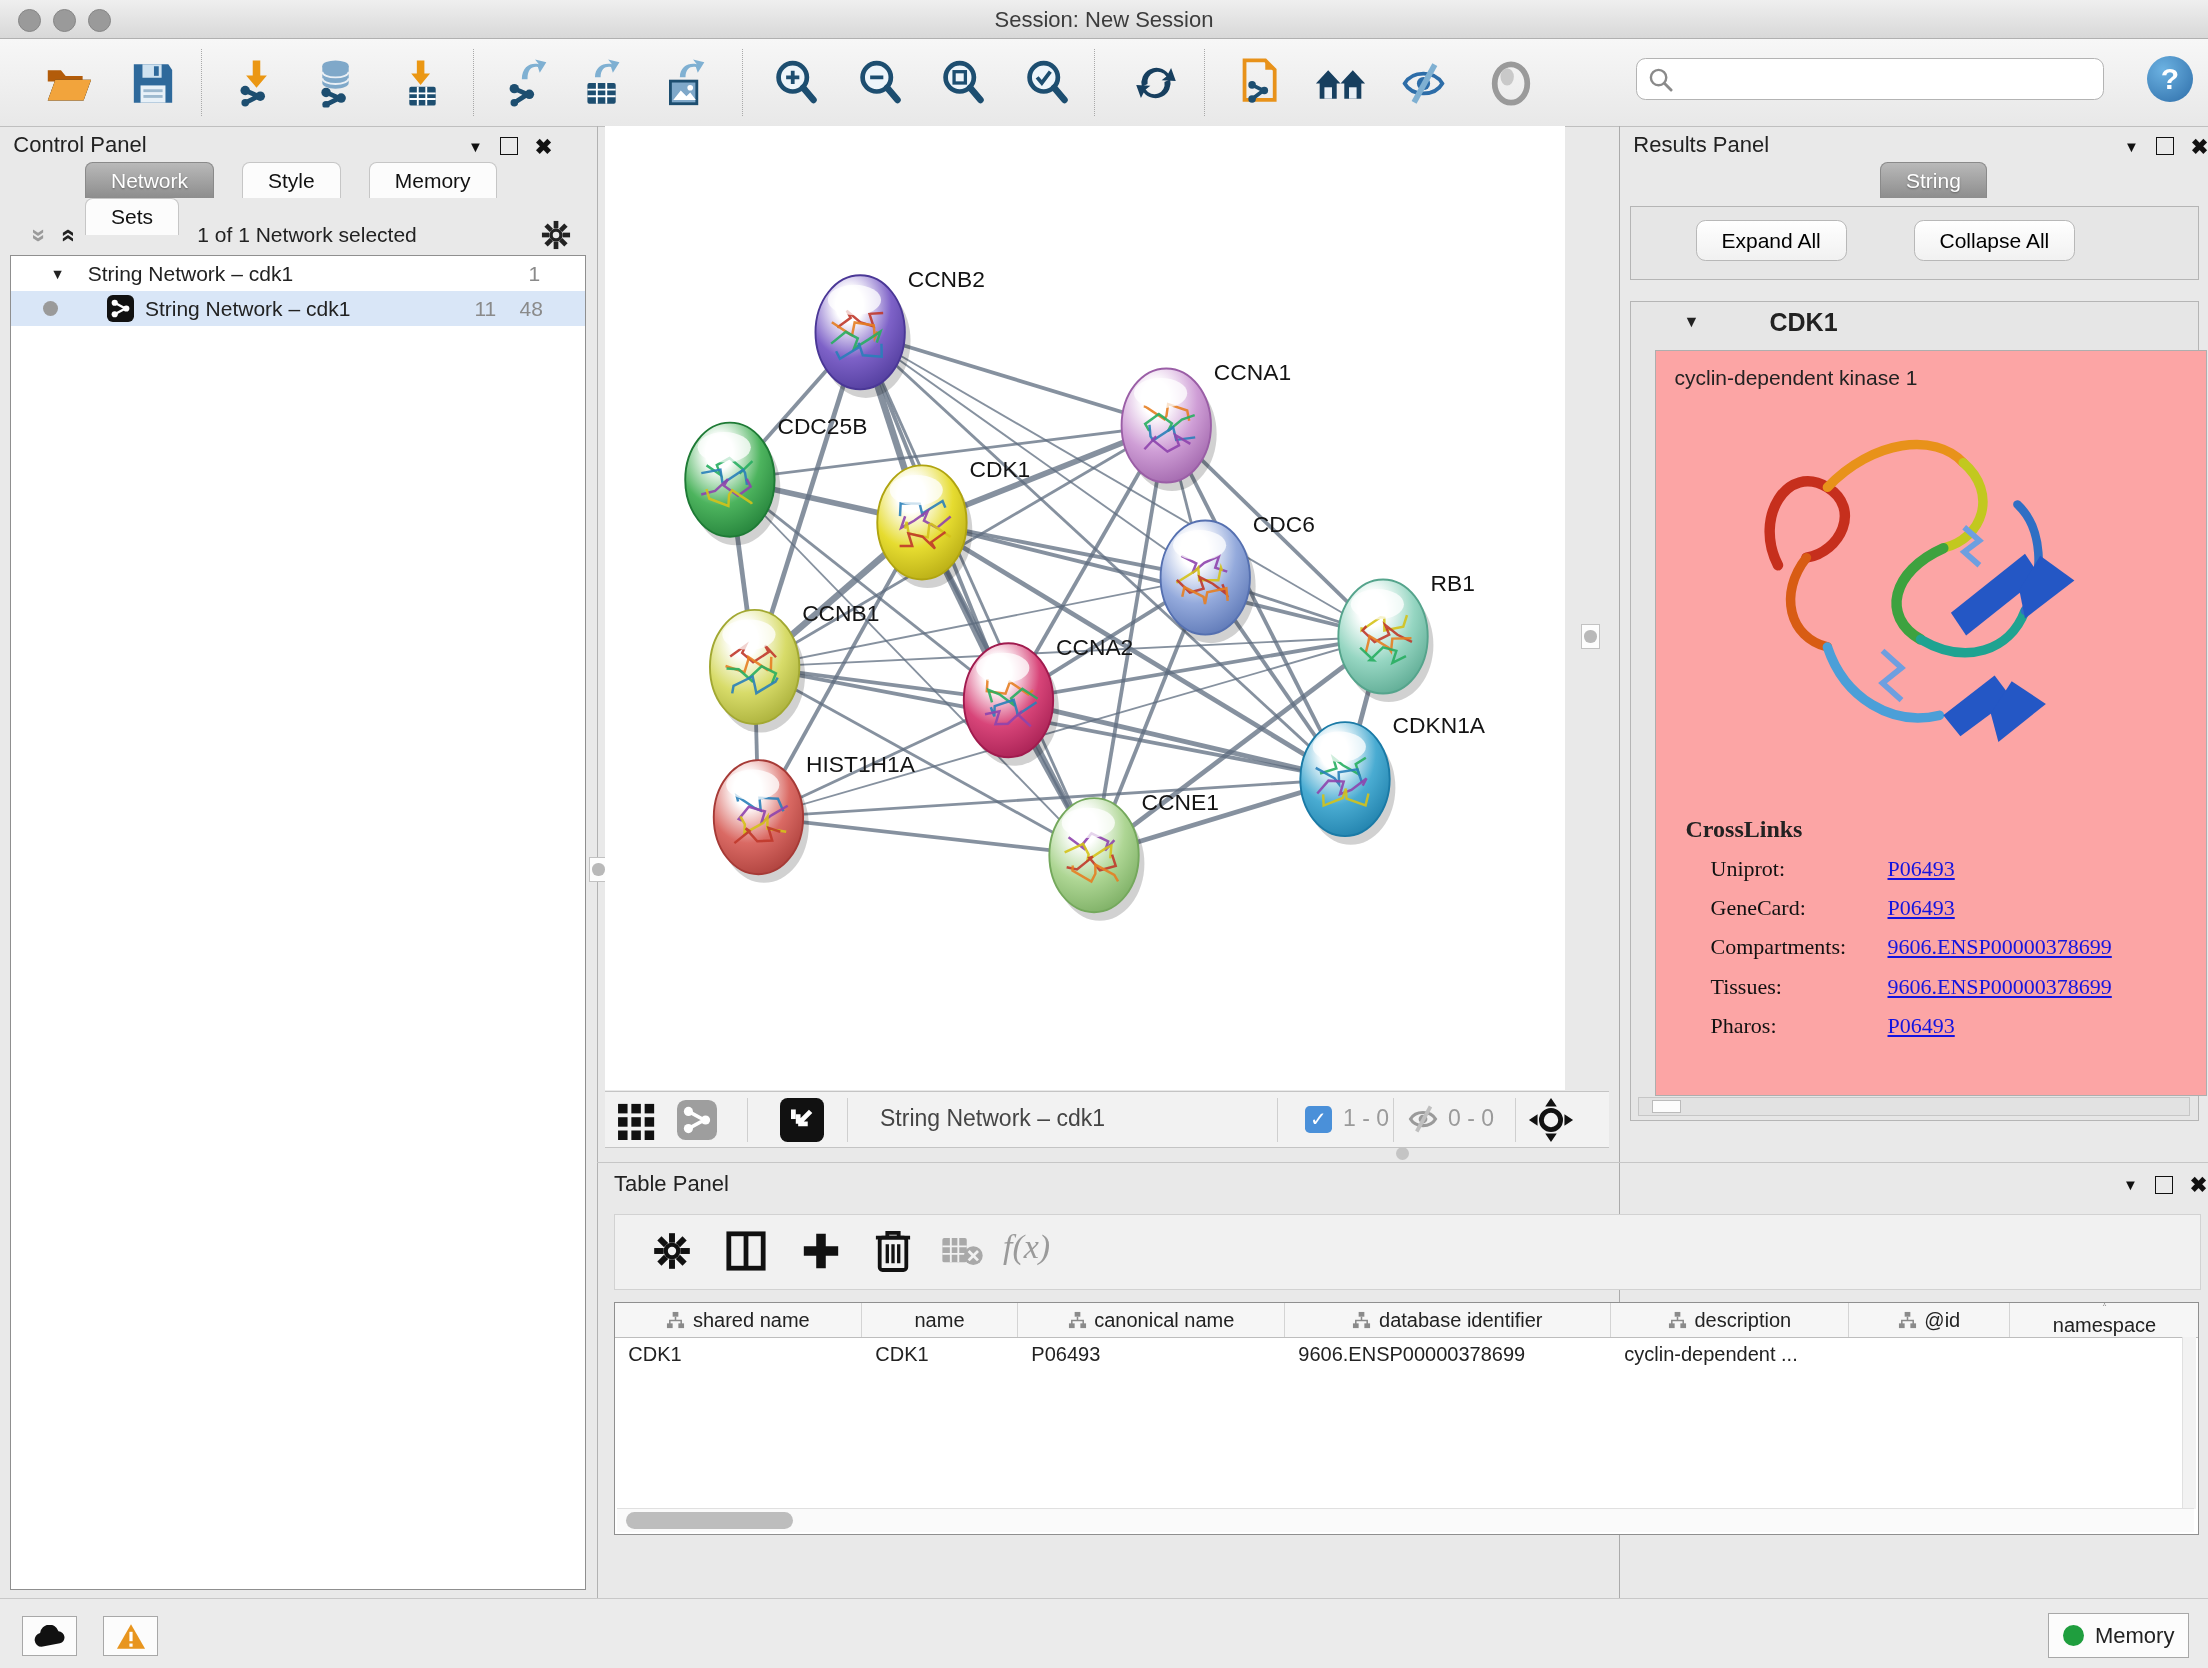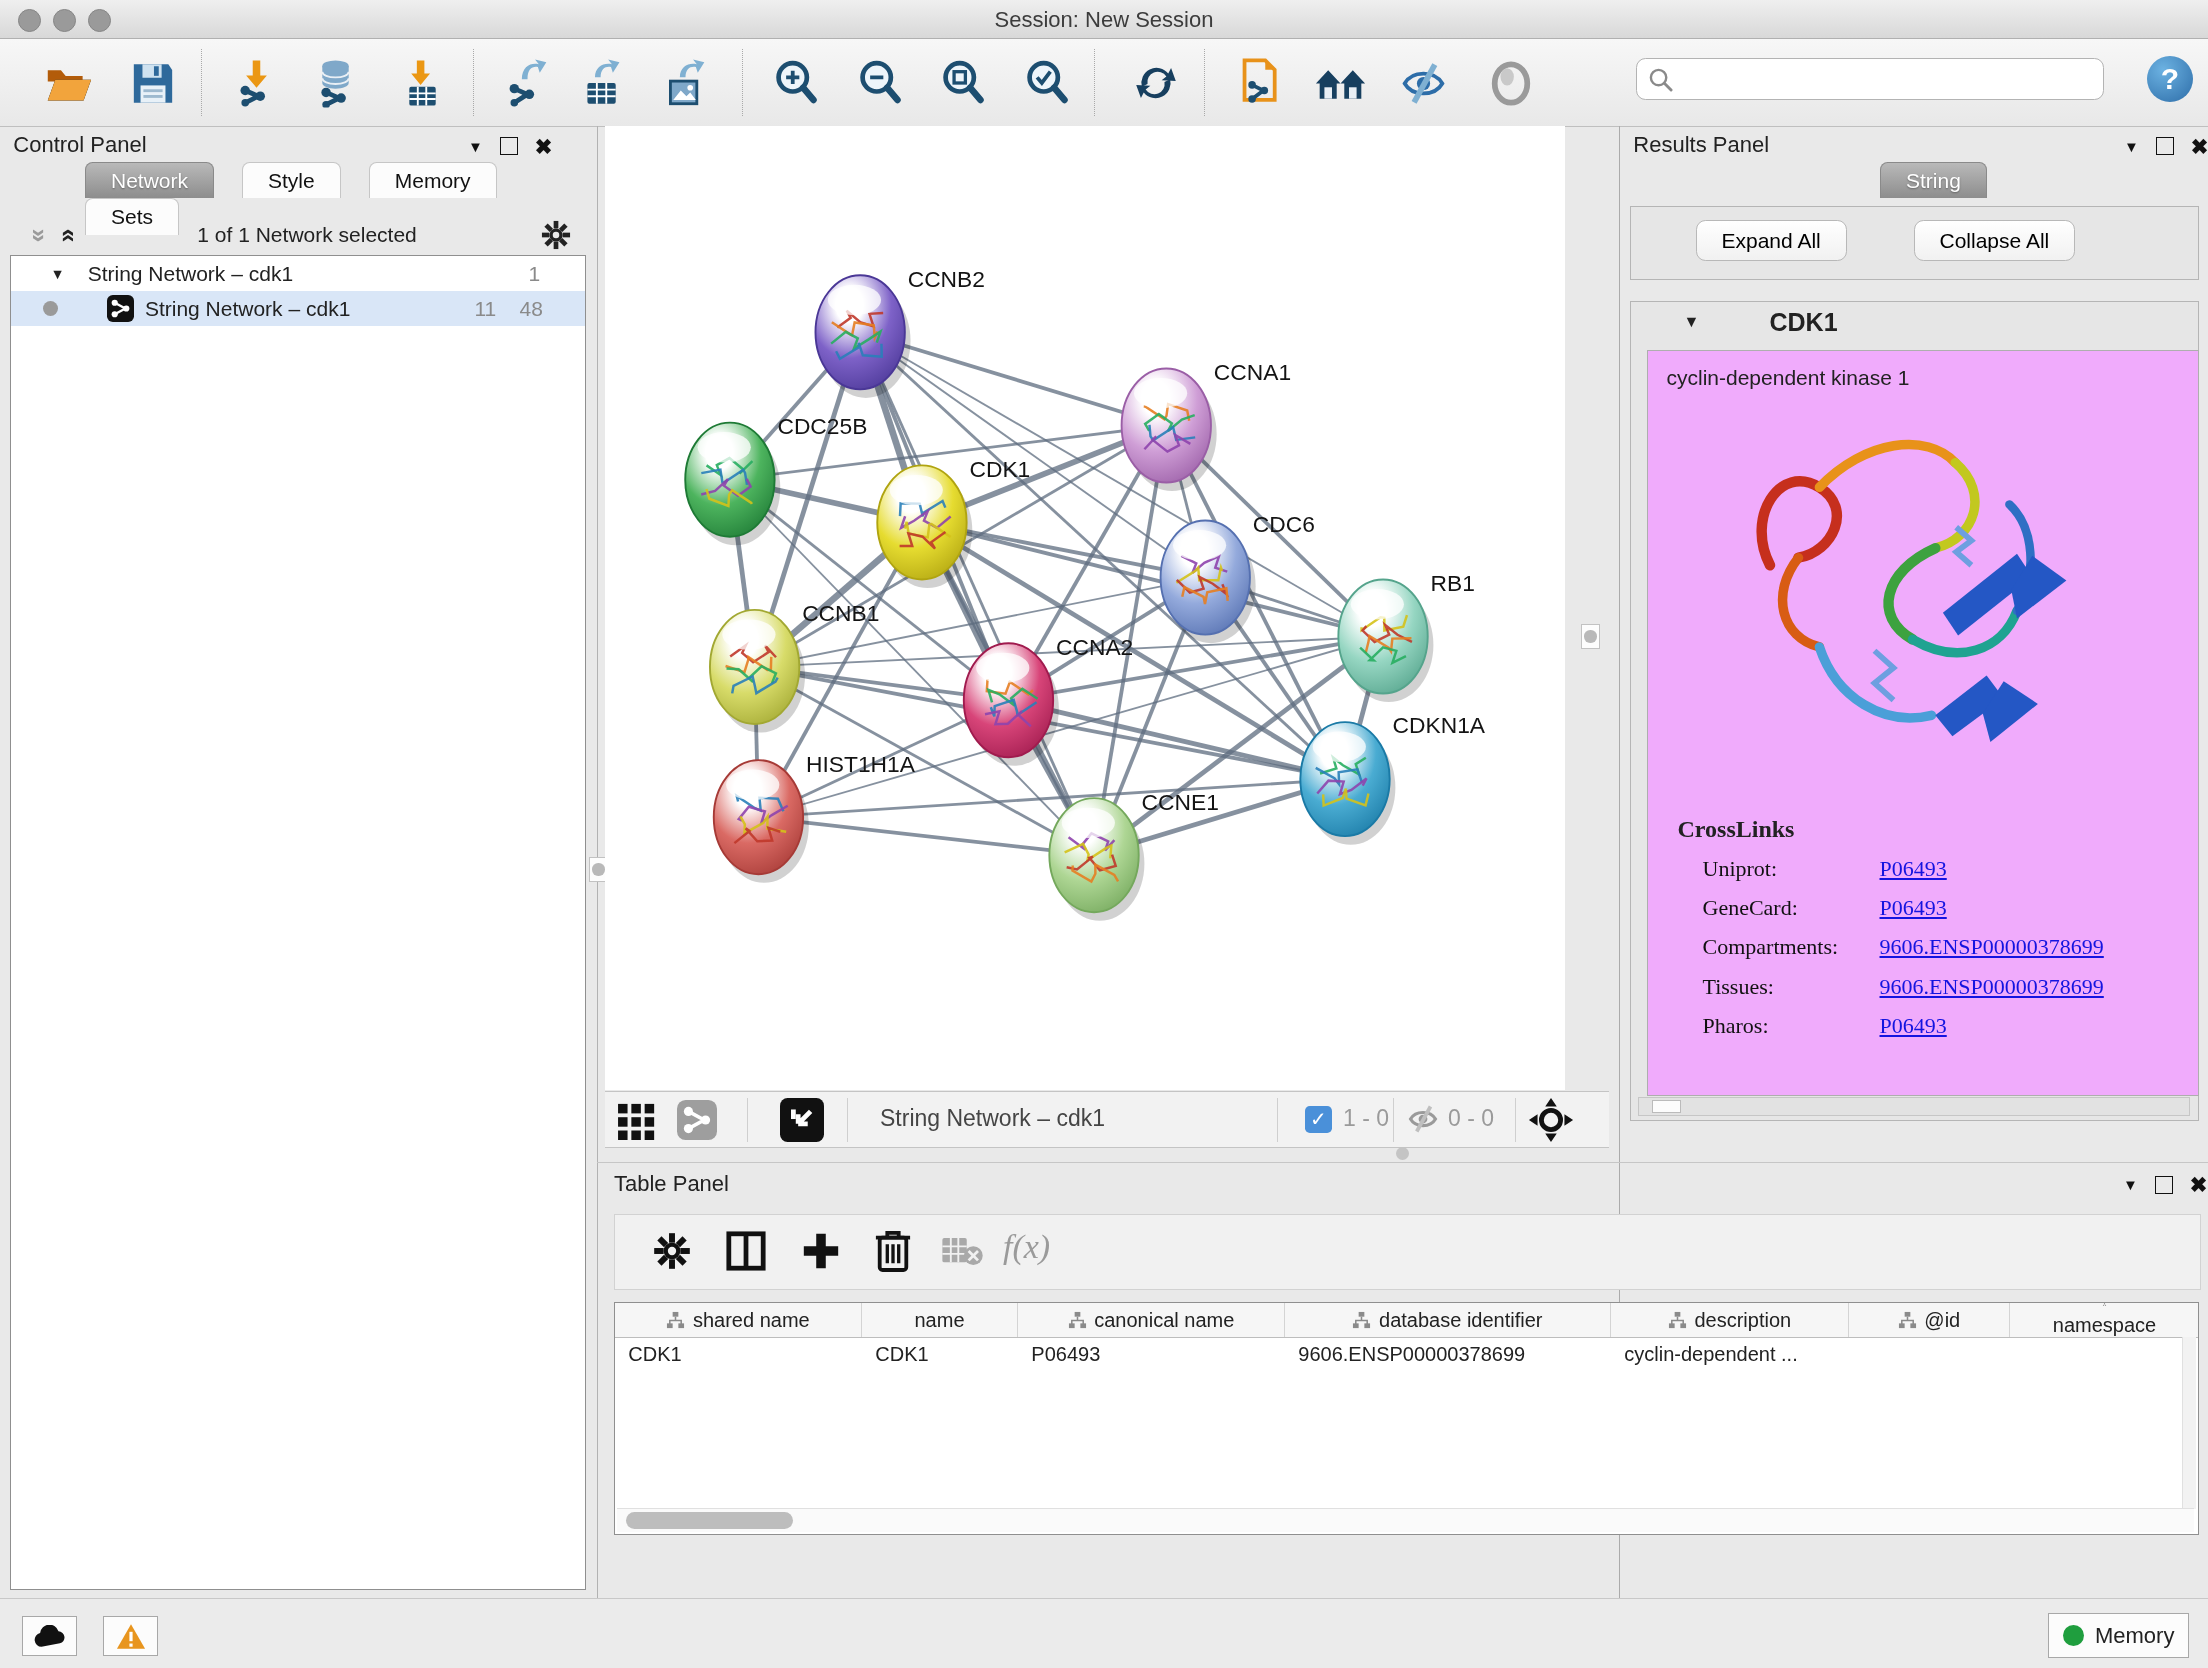"cyclin-dependent kinase 1" #rp-inner { background: #f0abfc -> #fca5a5; left: 16px -> 24px }
